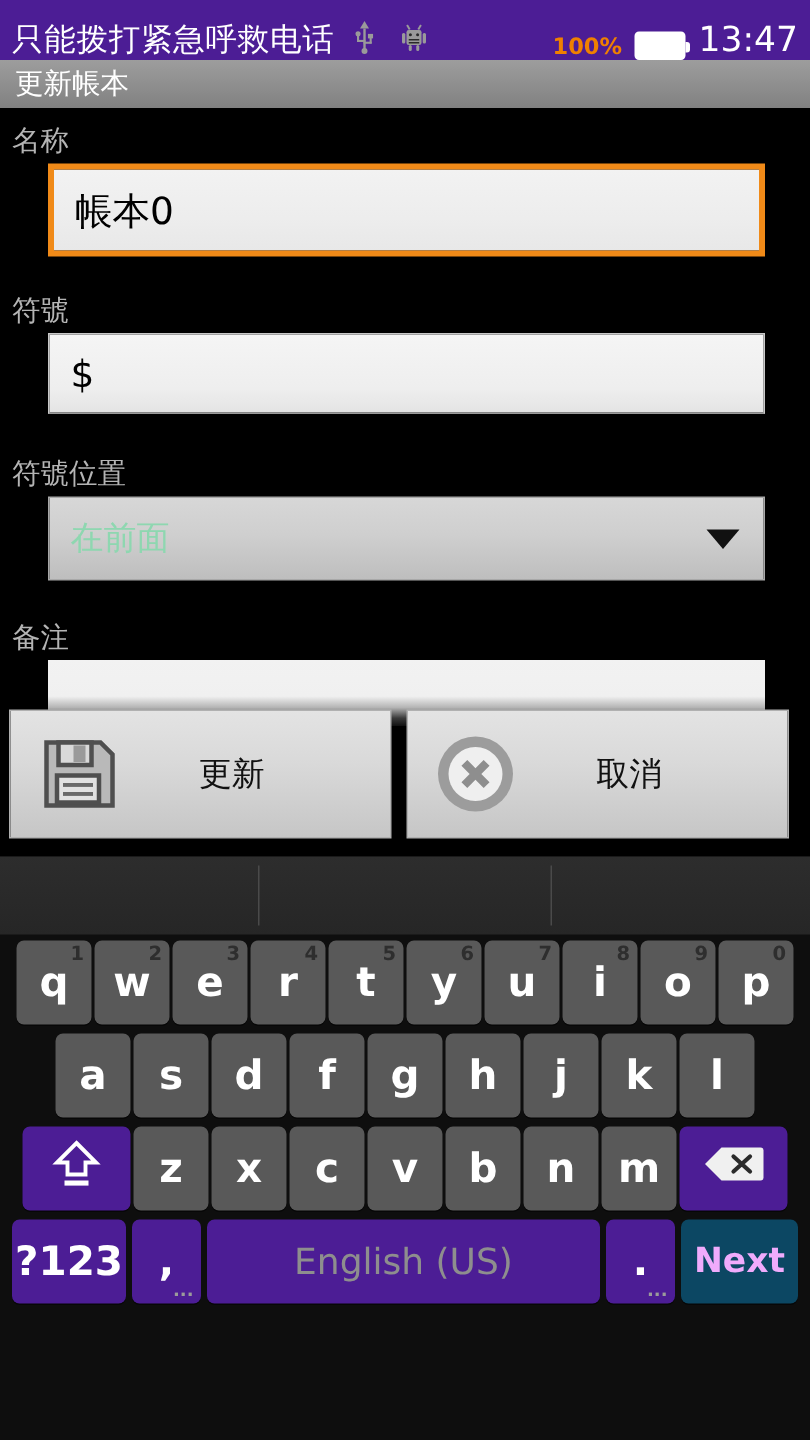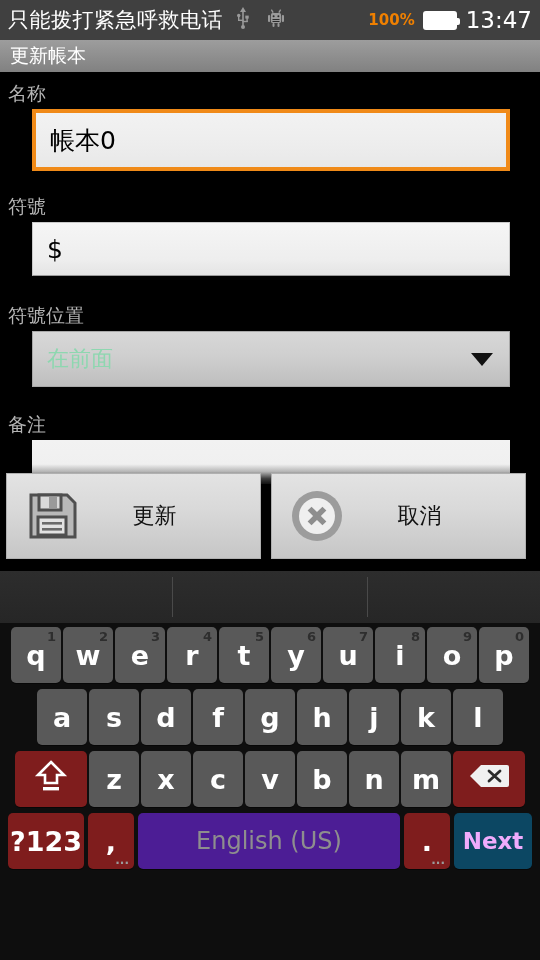"只能拨打紧急呼救电话" .statusbar { align-items: center -> flex-end; background: #404040 -> #4c1d95 }
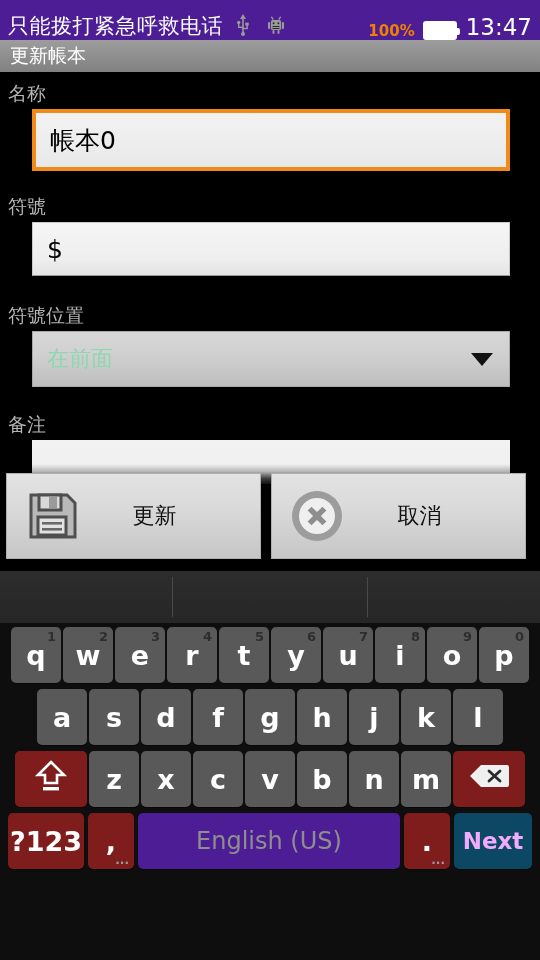"?123" .key.dark { background: #7f1d1d -> #4c1d95 }
